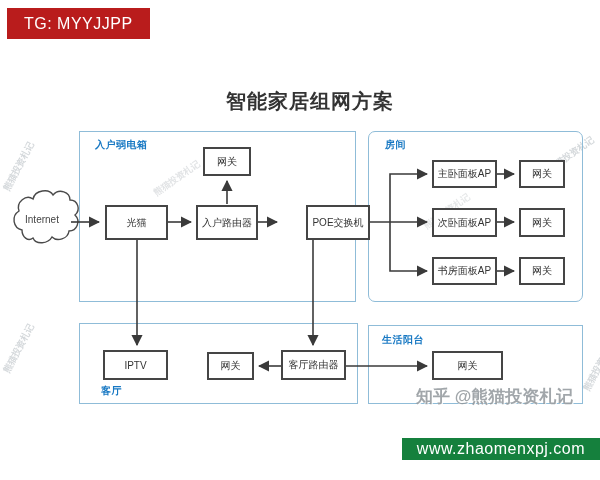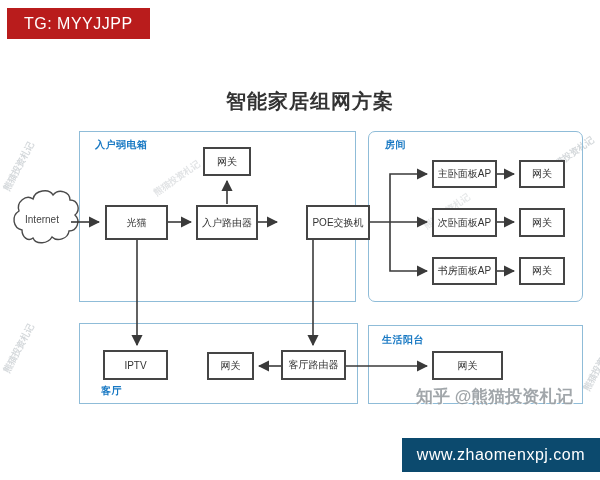"www.zhaomenxpj.com" .badge.site { background: #0c4a6e -> #15803d; height: 34px -> 22px }
